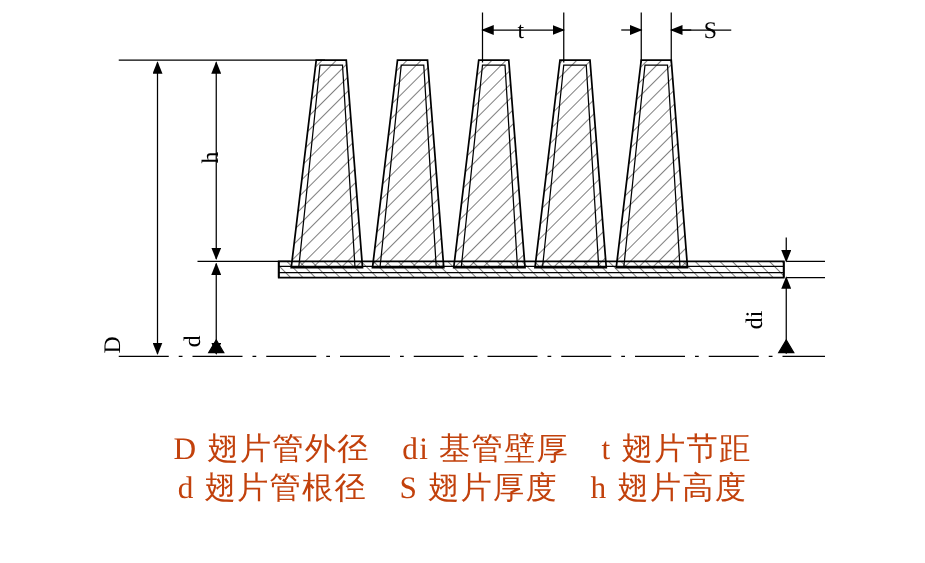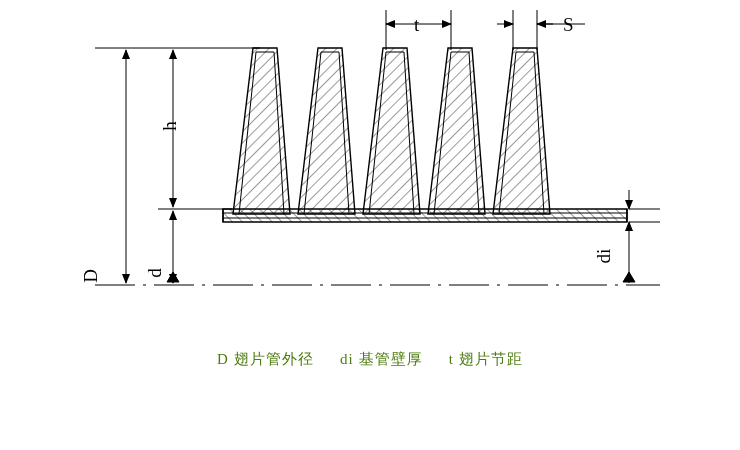"D 翅片管外径 di 基管壁厚 t" .legend-row { color: #4d7c0f -> #c2410c; font-size: 15px -> 25px }
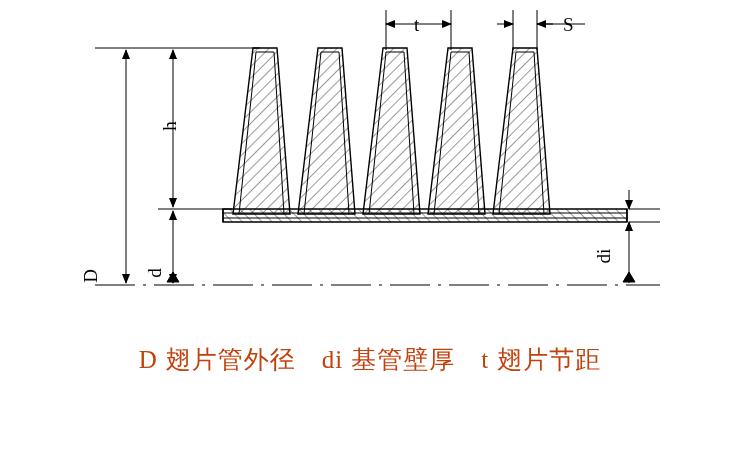"d 翅片管根径 S 翅片厚度 h" div.legend-row { html: none -> <div> <span><span>d</span>&nbsp;<span>翅片管根径</span></span><span></span><span><span>S</span>&nbsp;<span>翅片厚度</span></span><span></span><span><span>h</span>&nbsp;<span>翅片高度</span></span> </div> }
